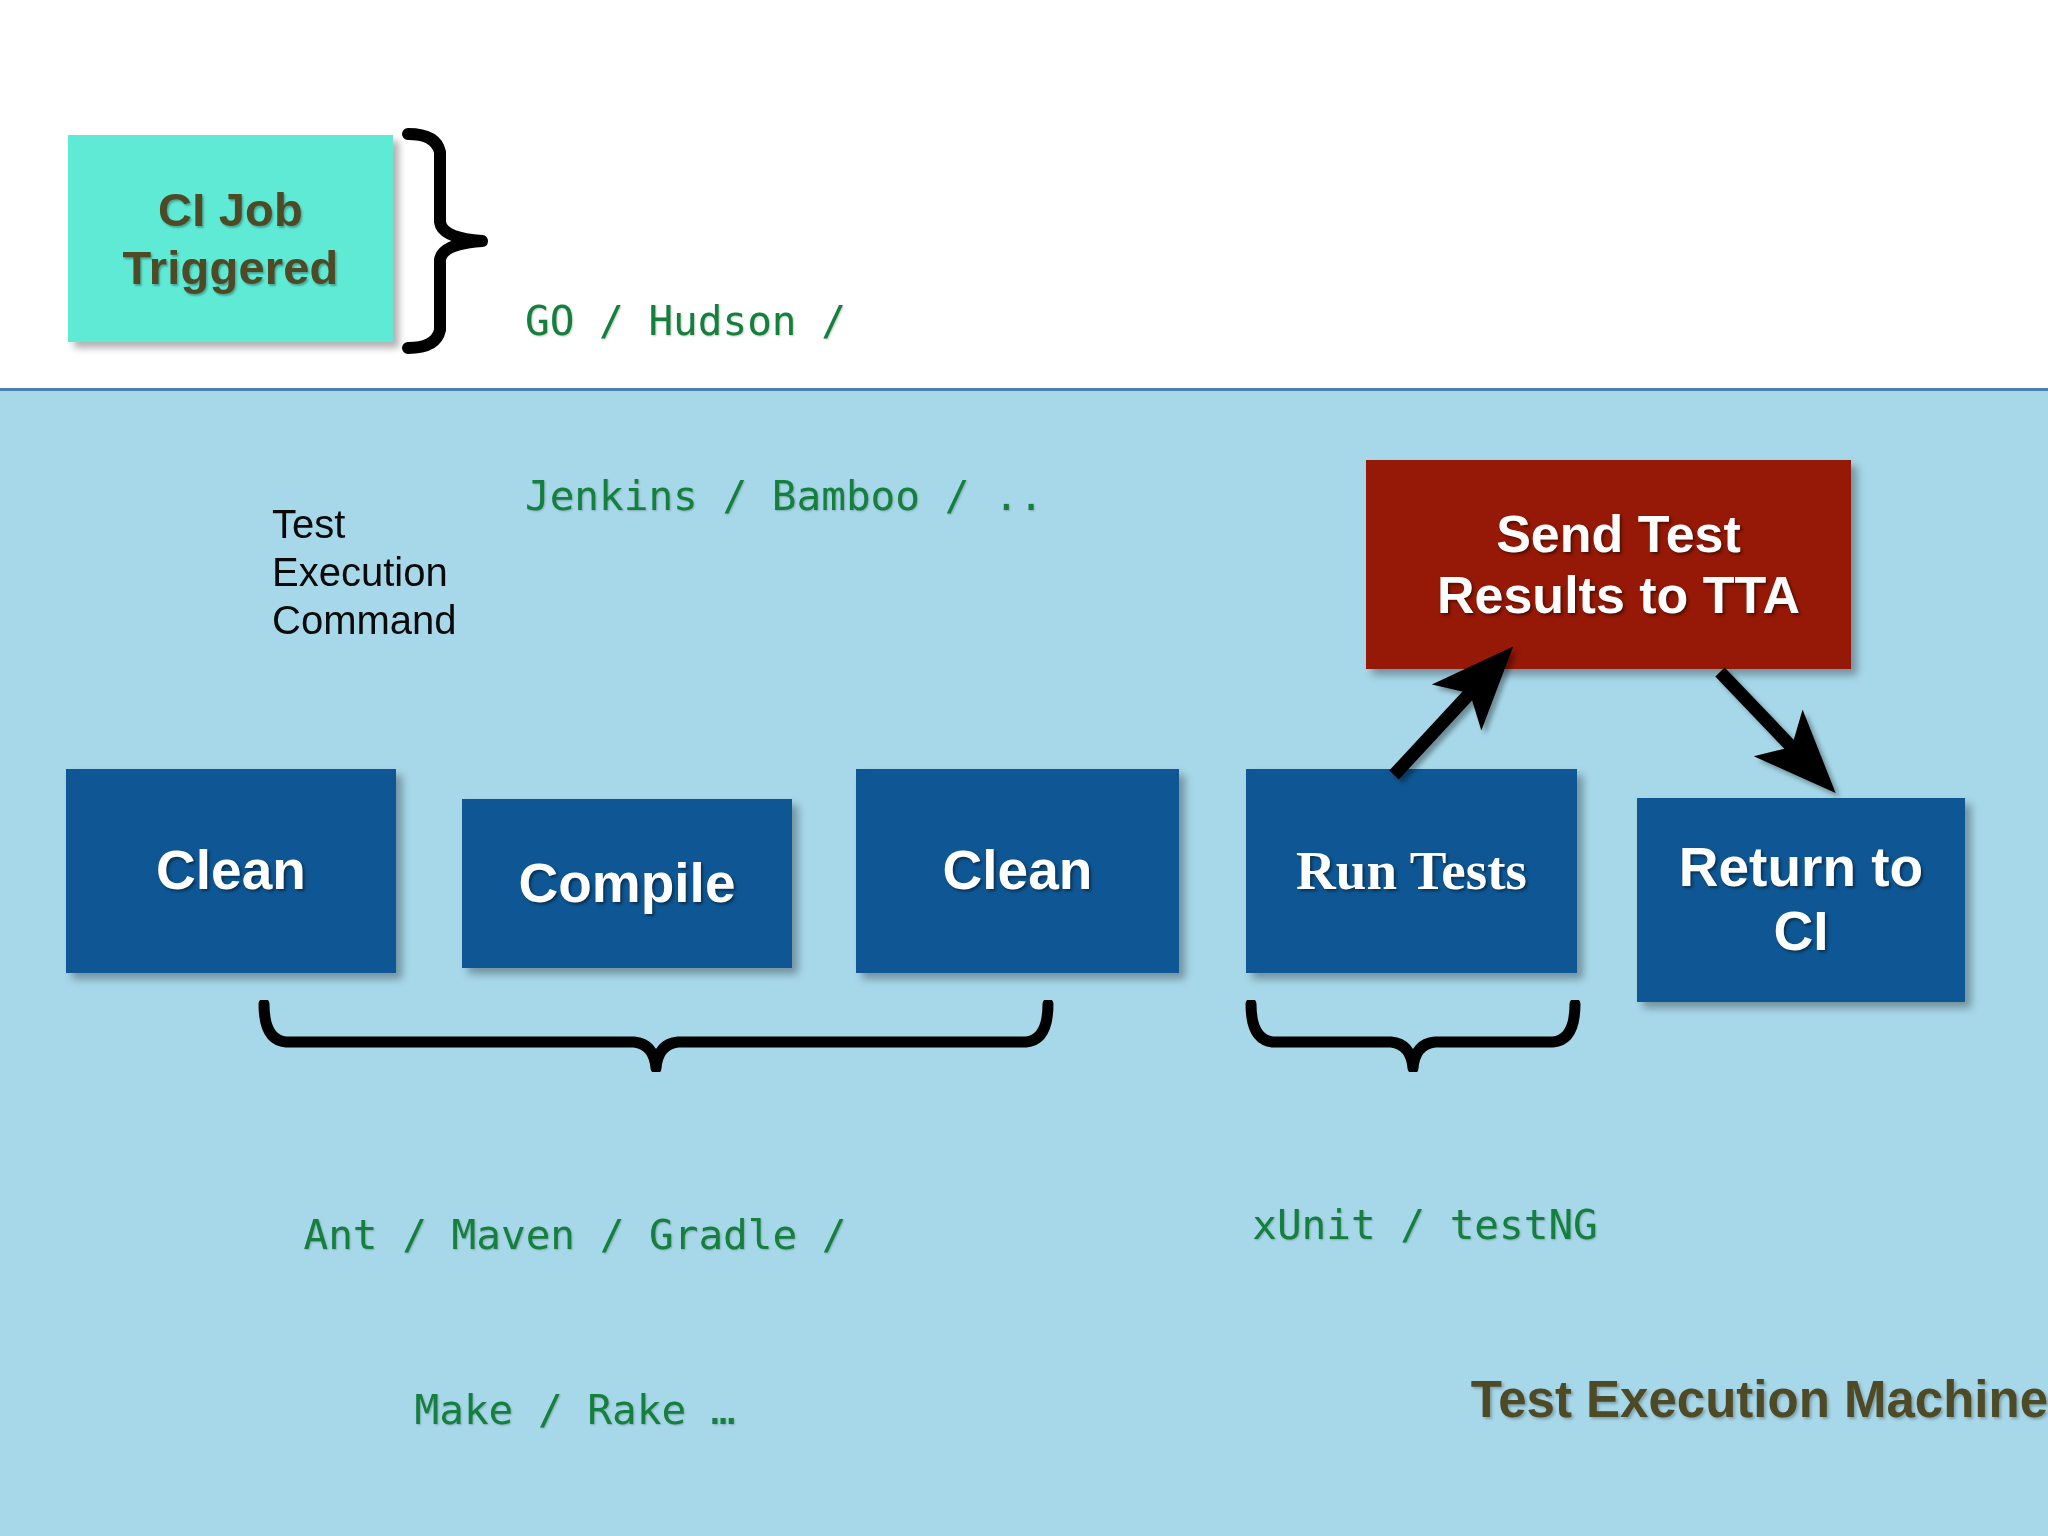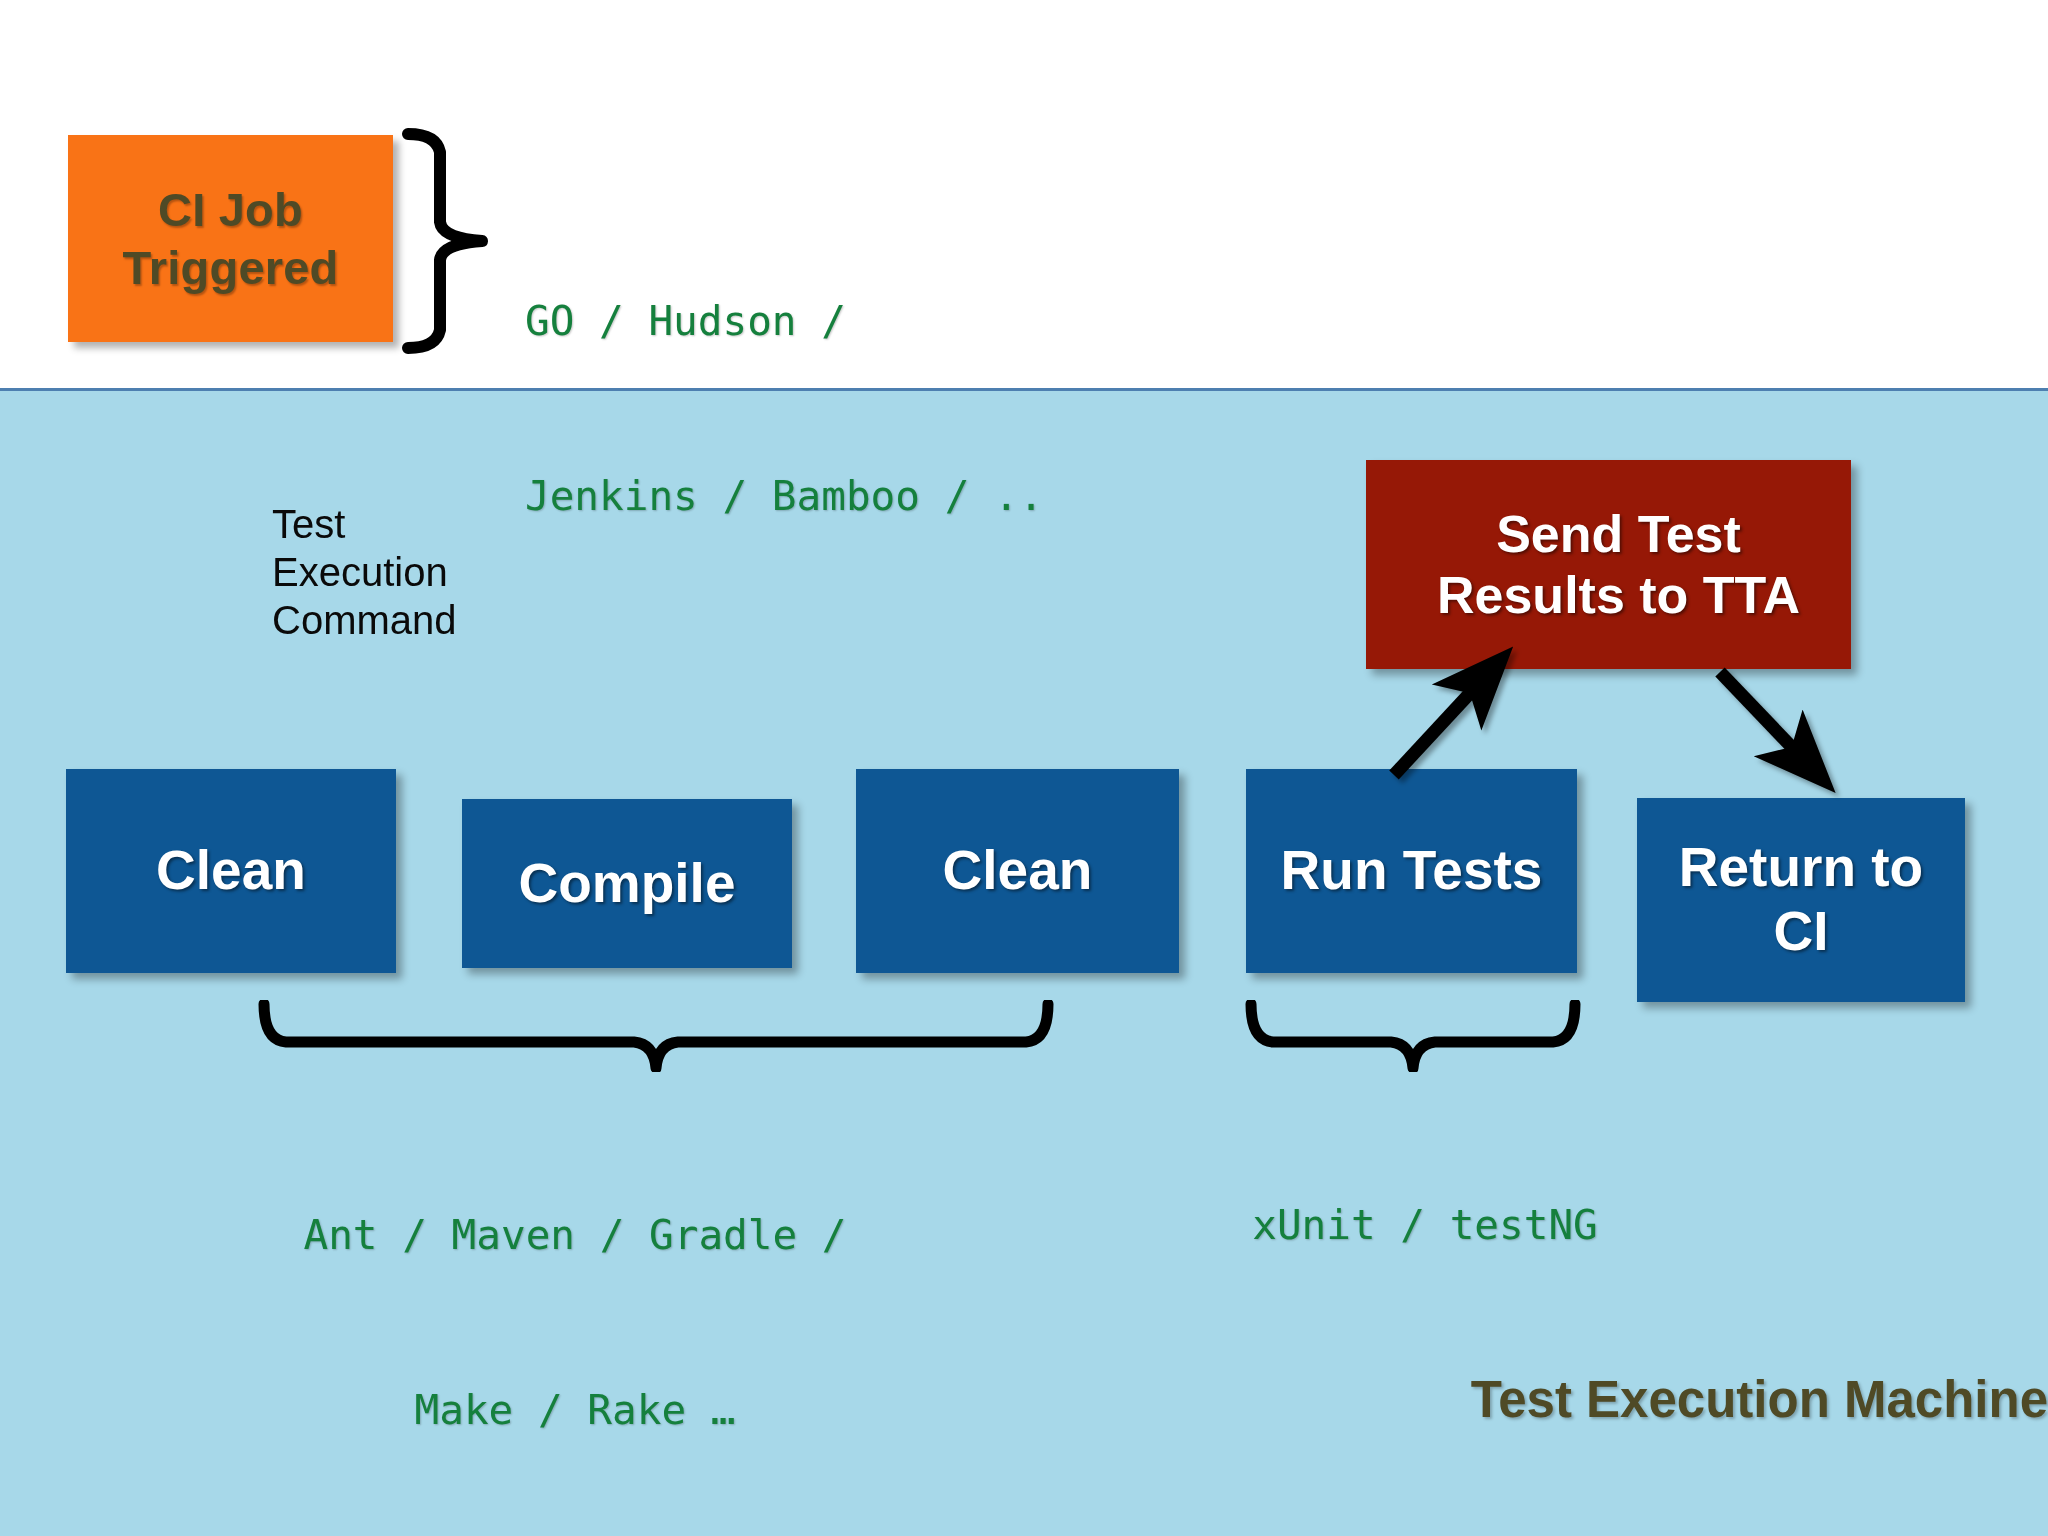"CI Job" .ci-box { background: #f97316 -> #5eead4 }
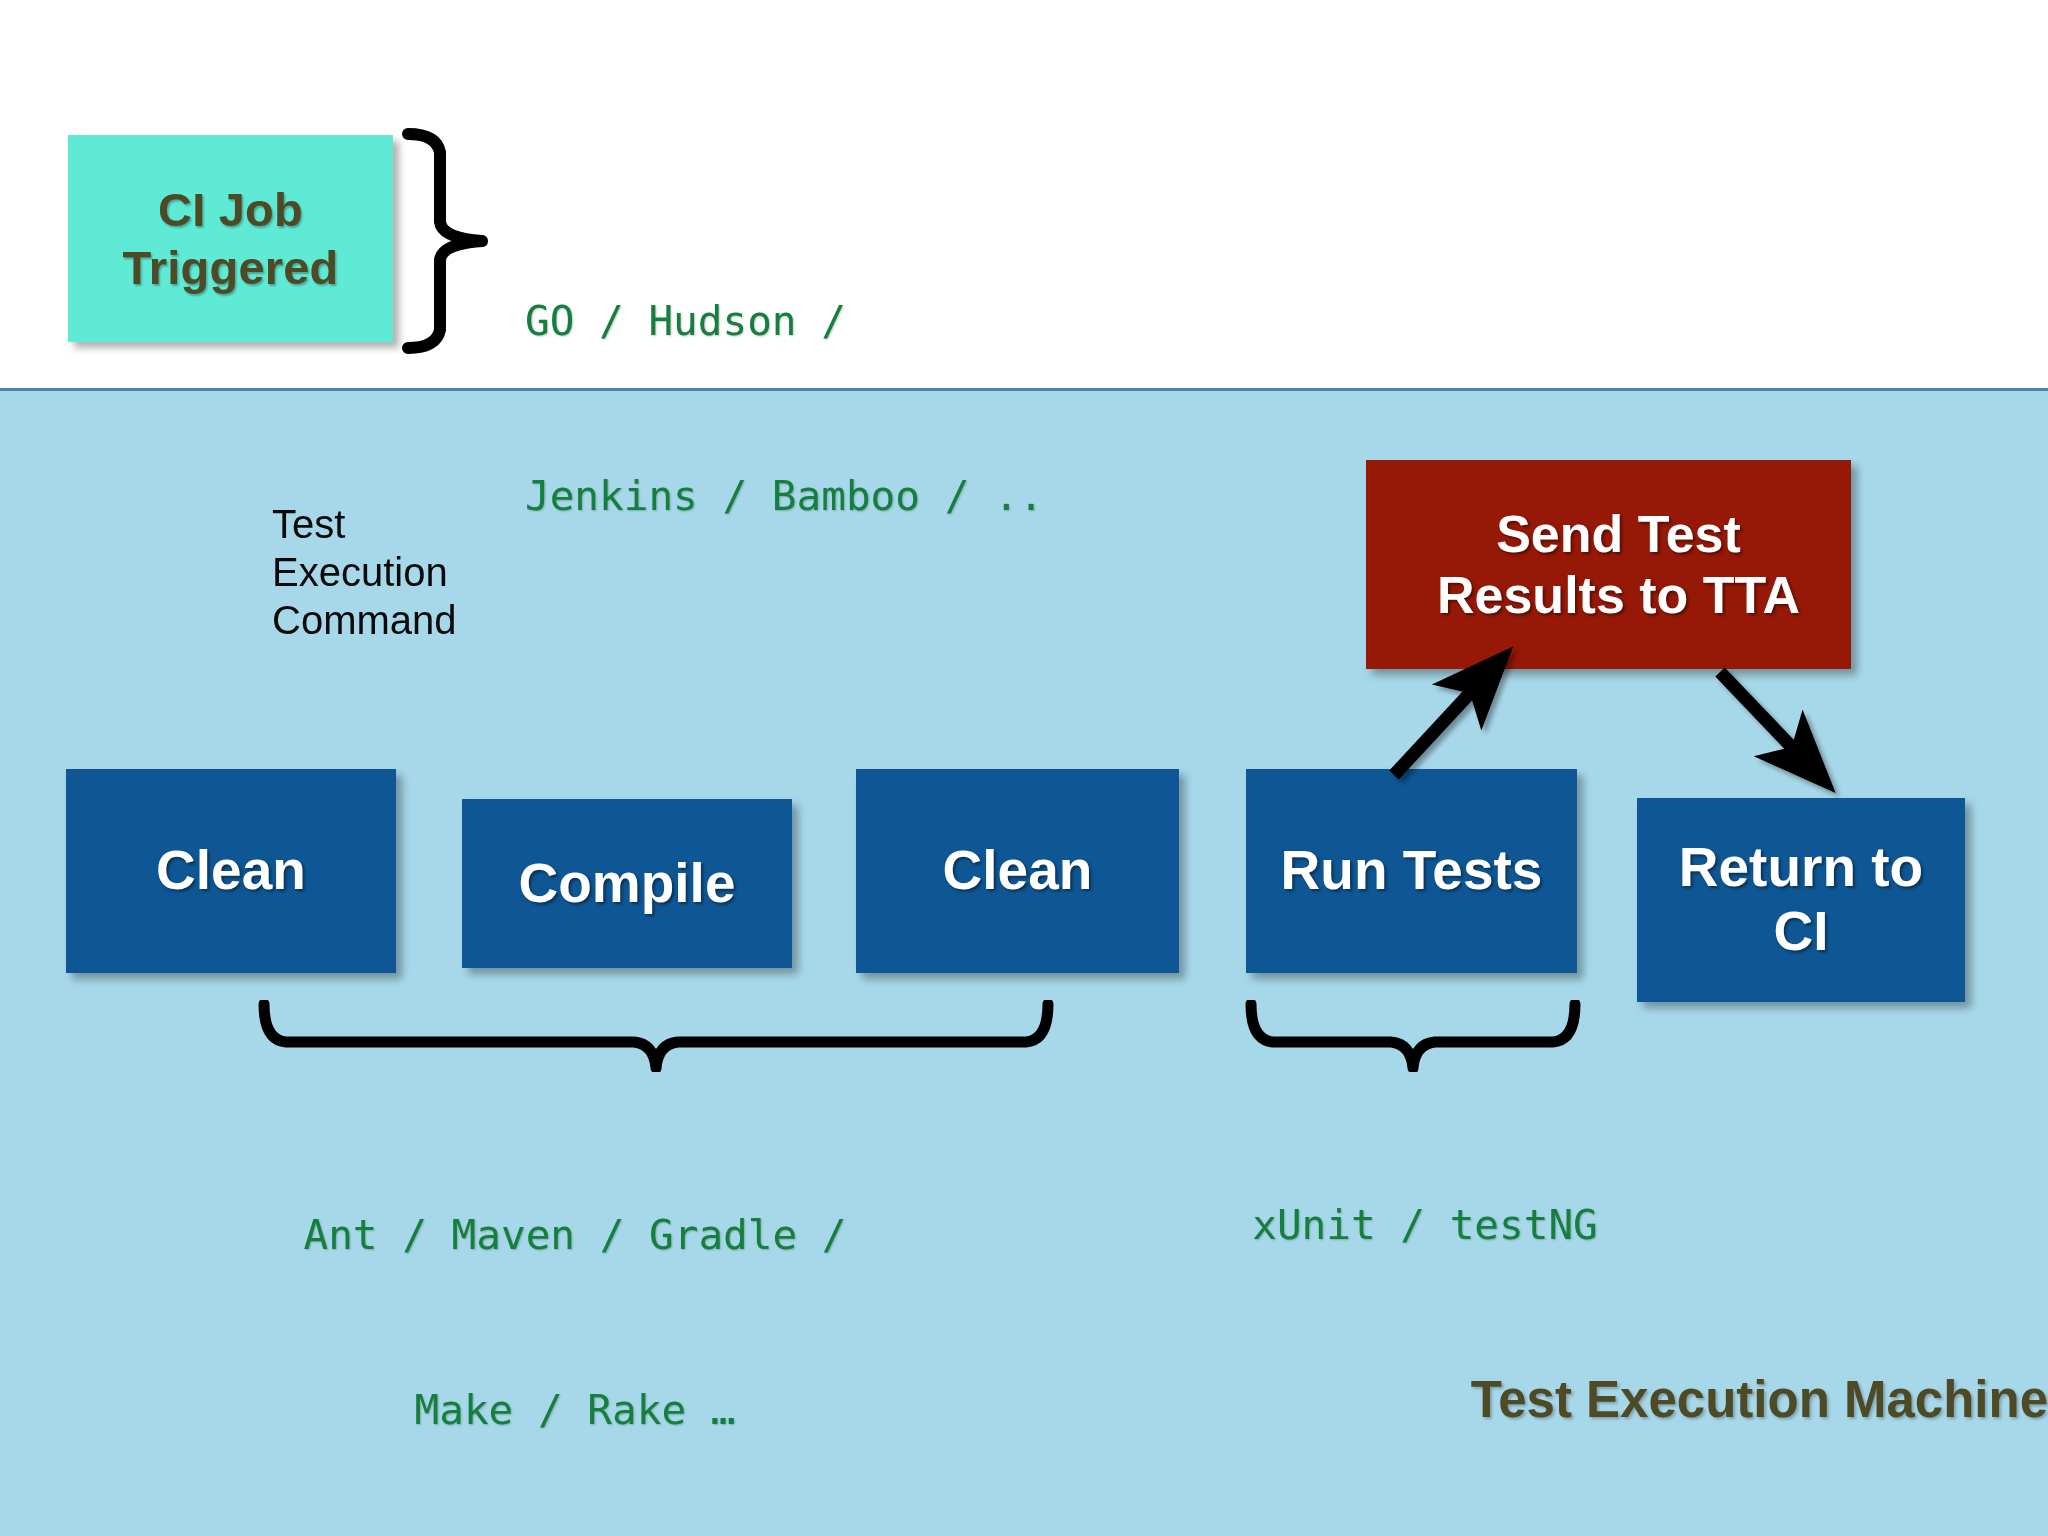"Run Tests" div.pbox { font-family: none -> Liberation Serif, serif }
